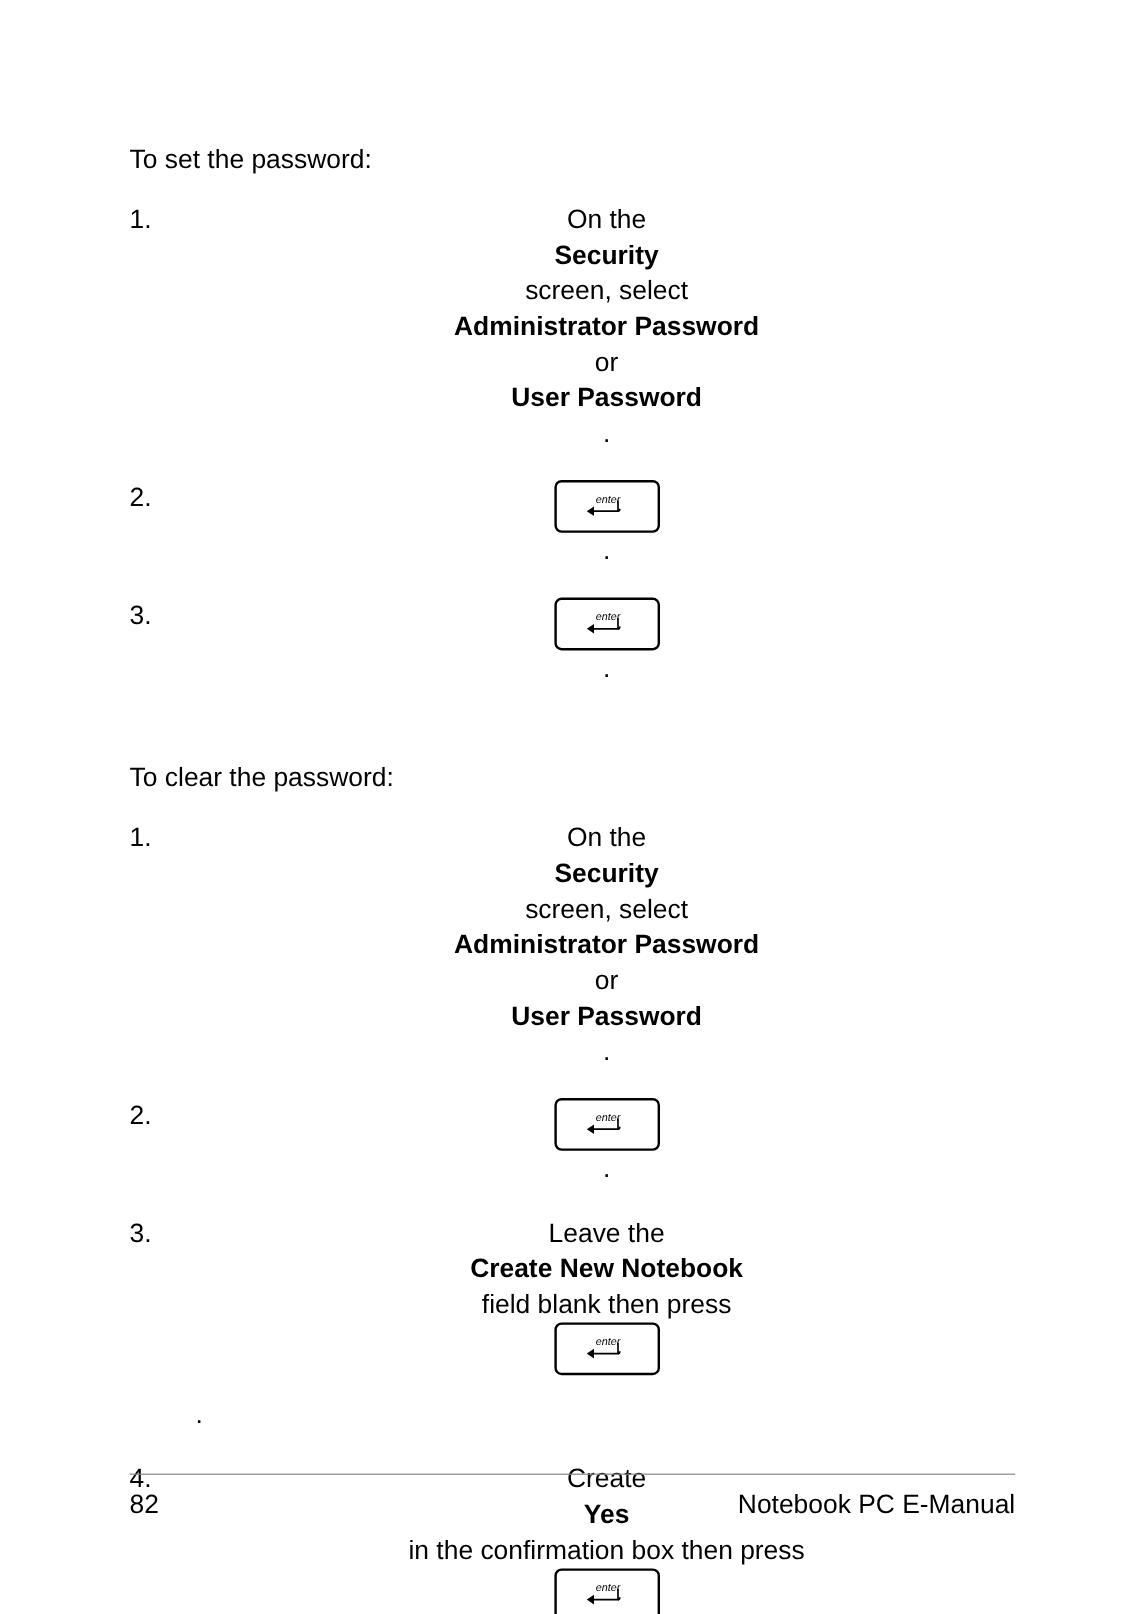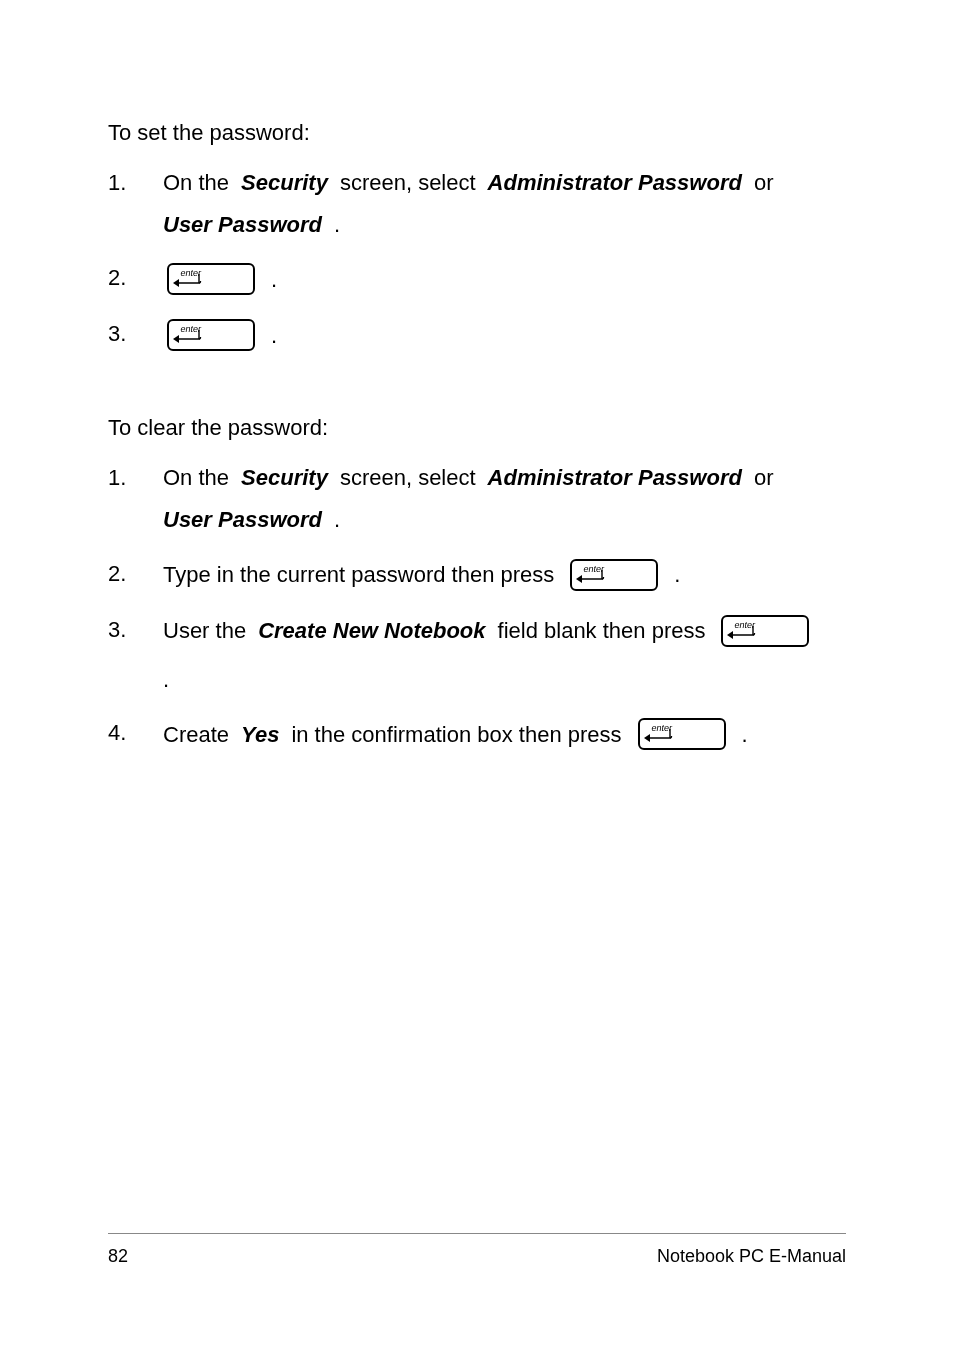"On the" .body .line { flex-direction: none -> column; gap: 12px -> 0 }
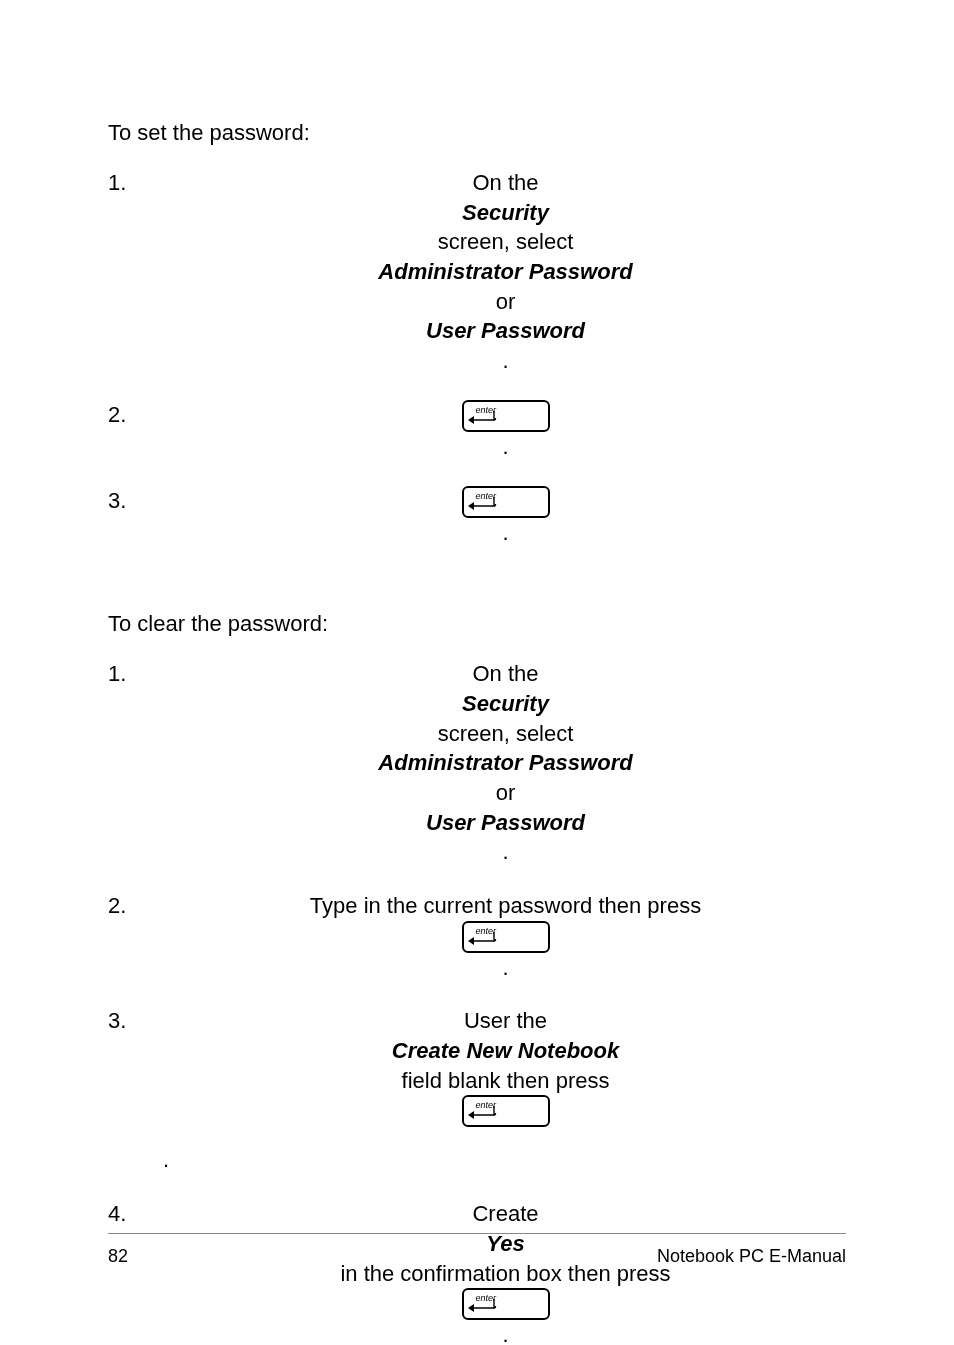"Security" b { font-style: italic -> none }
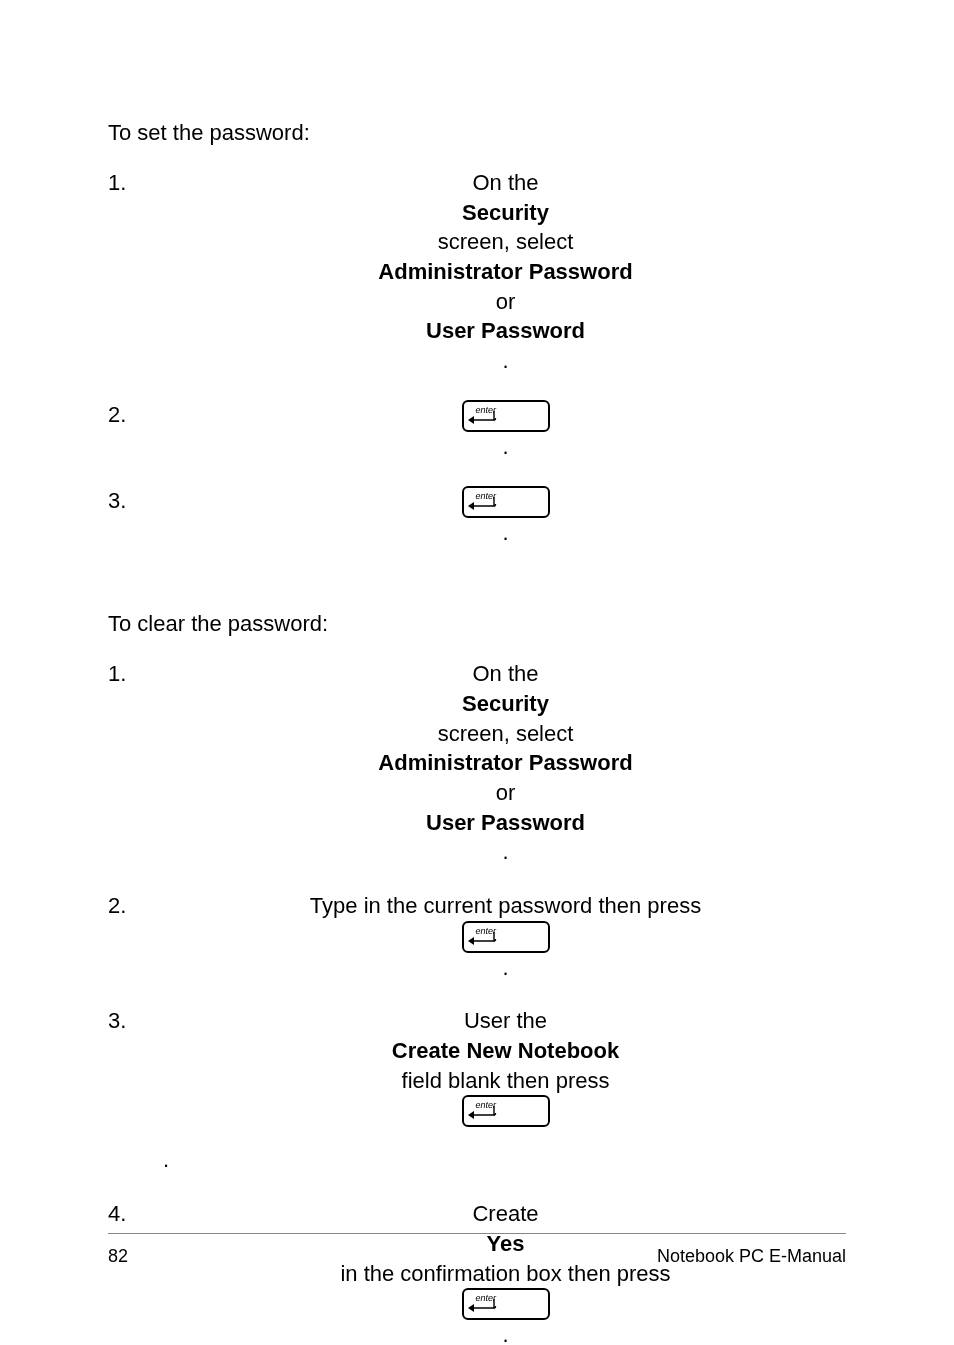"enter" .enter-key { height: 32px -> 44px; justify-content: flex-start -> center }
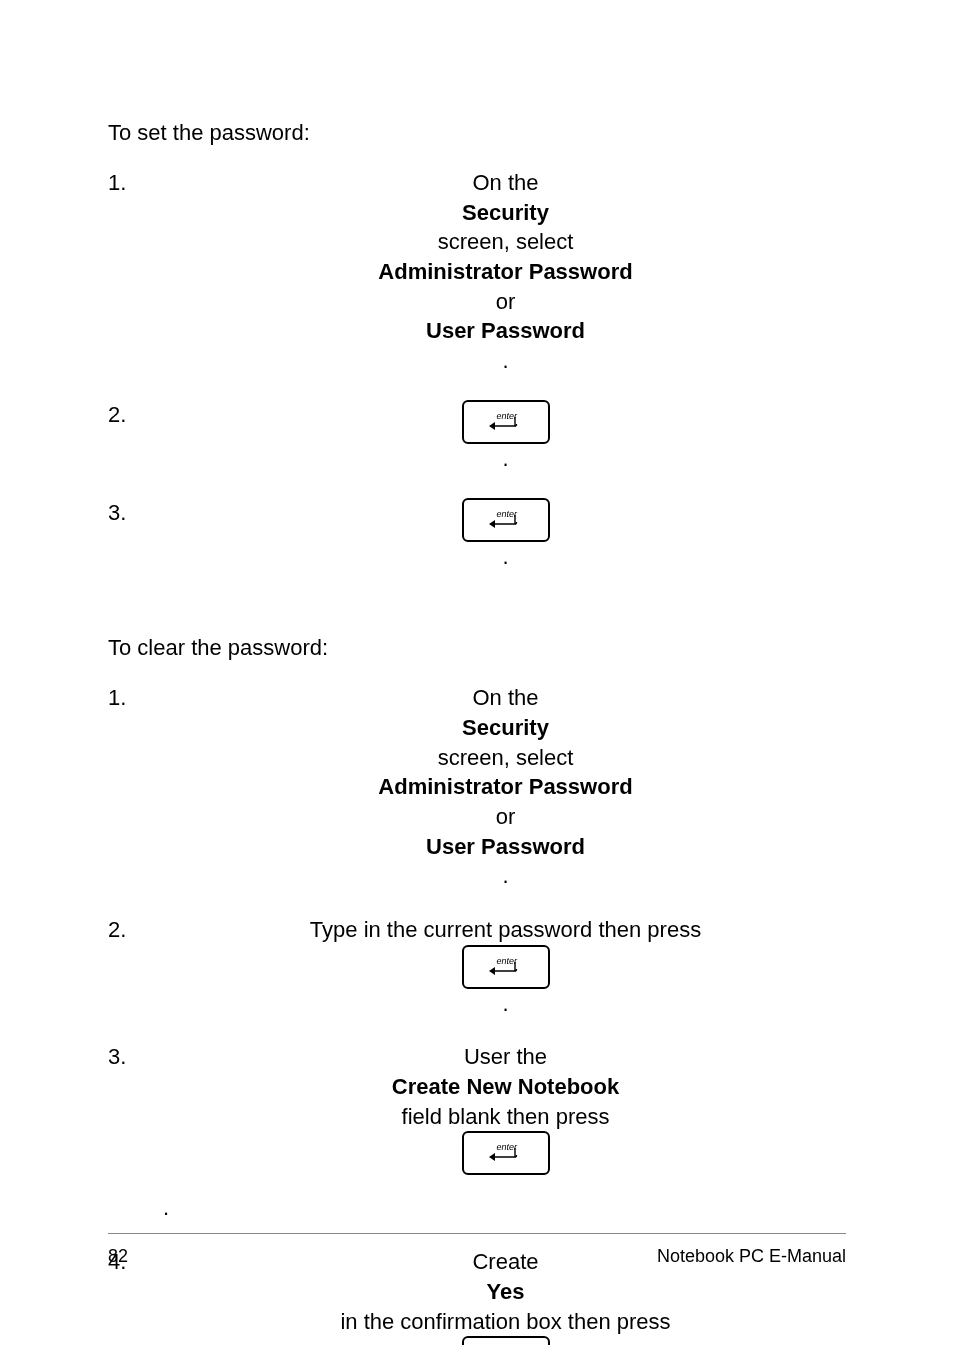"Type in the current password" span { html: <span>Type in the current password then press </span> -> none }
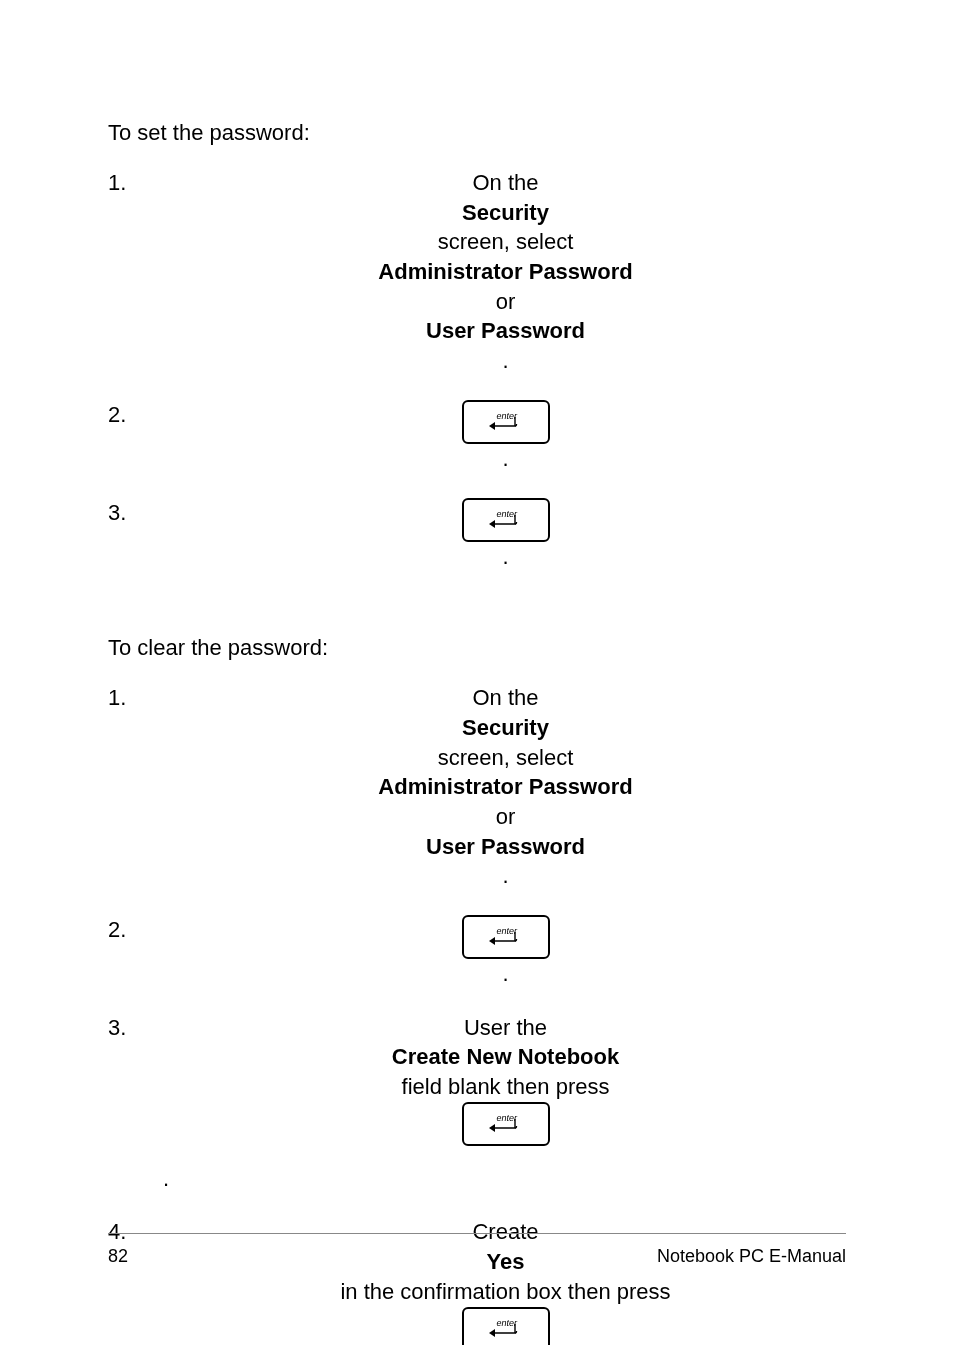"User the" span { text: User -> Leave }
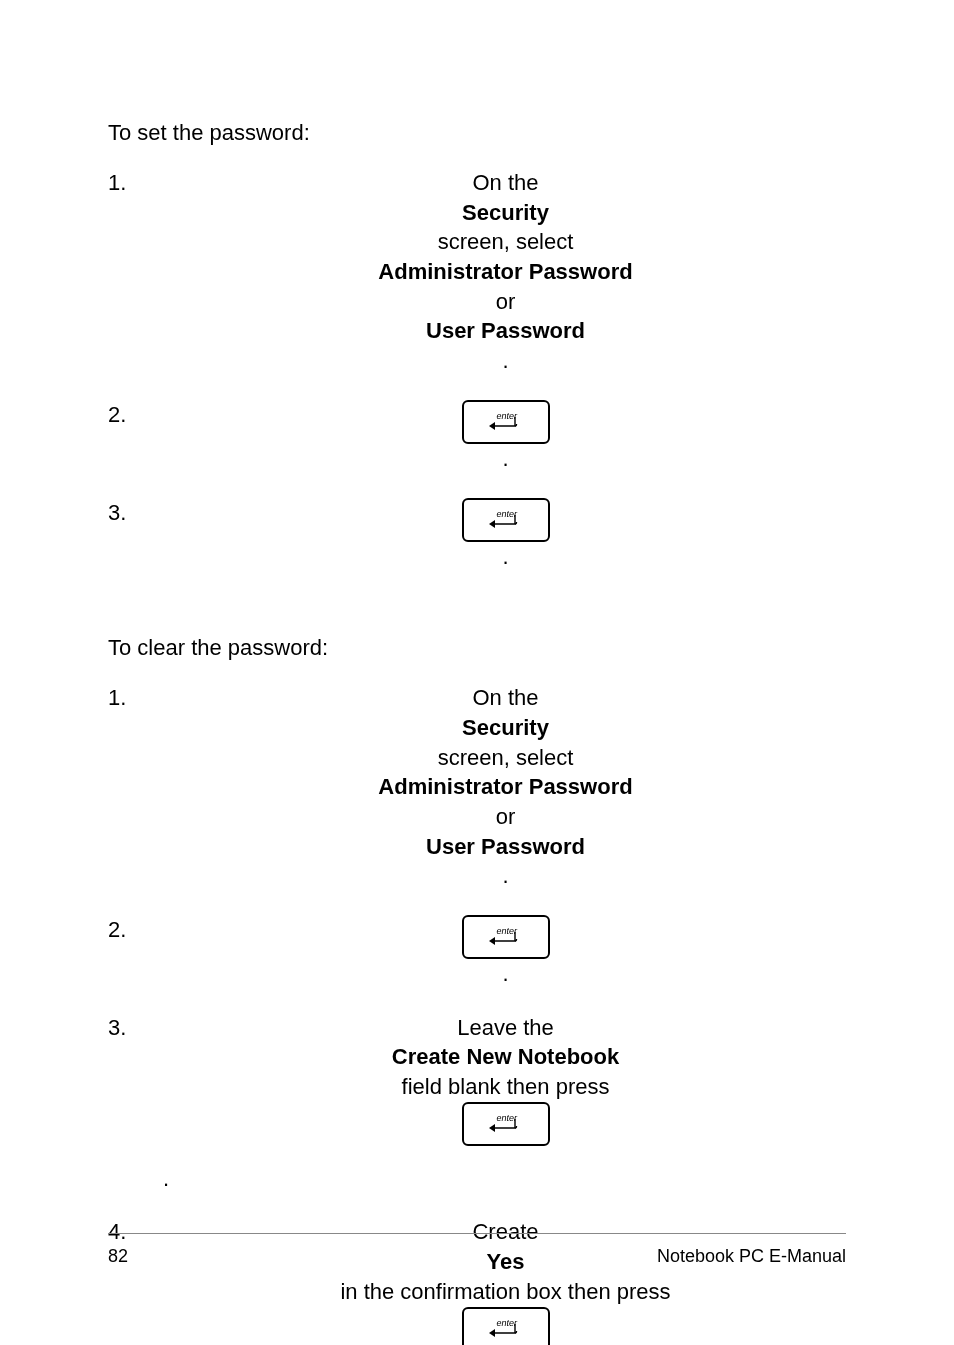"82" .footer { font-size: 18px -> 22px }
